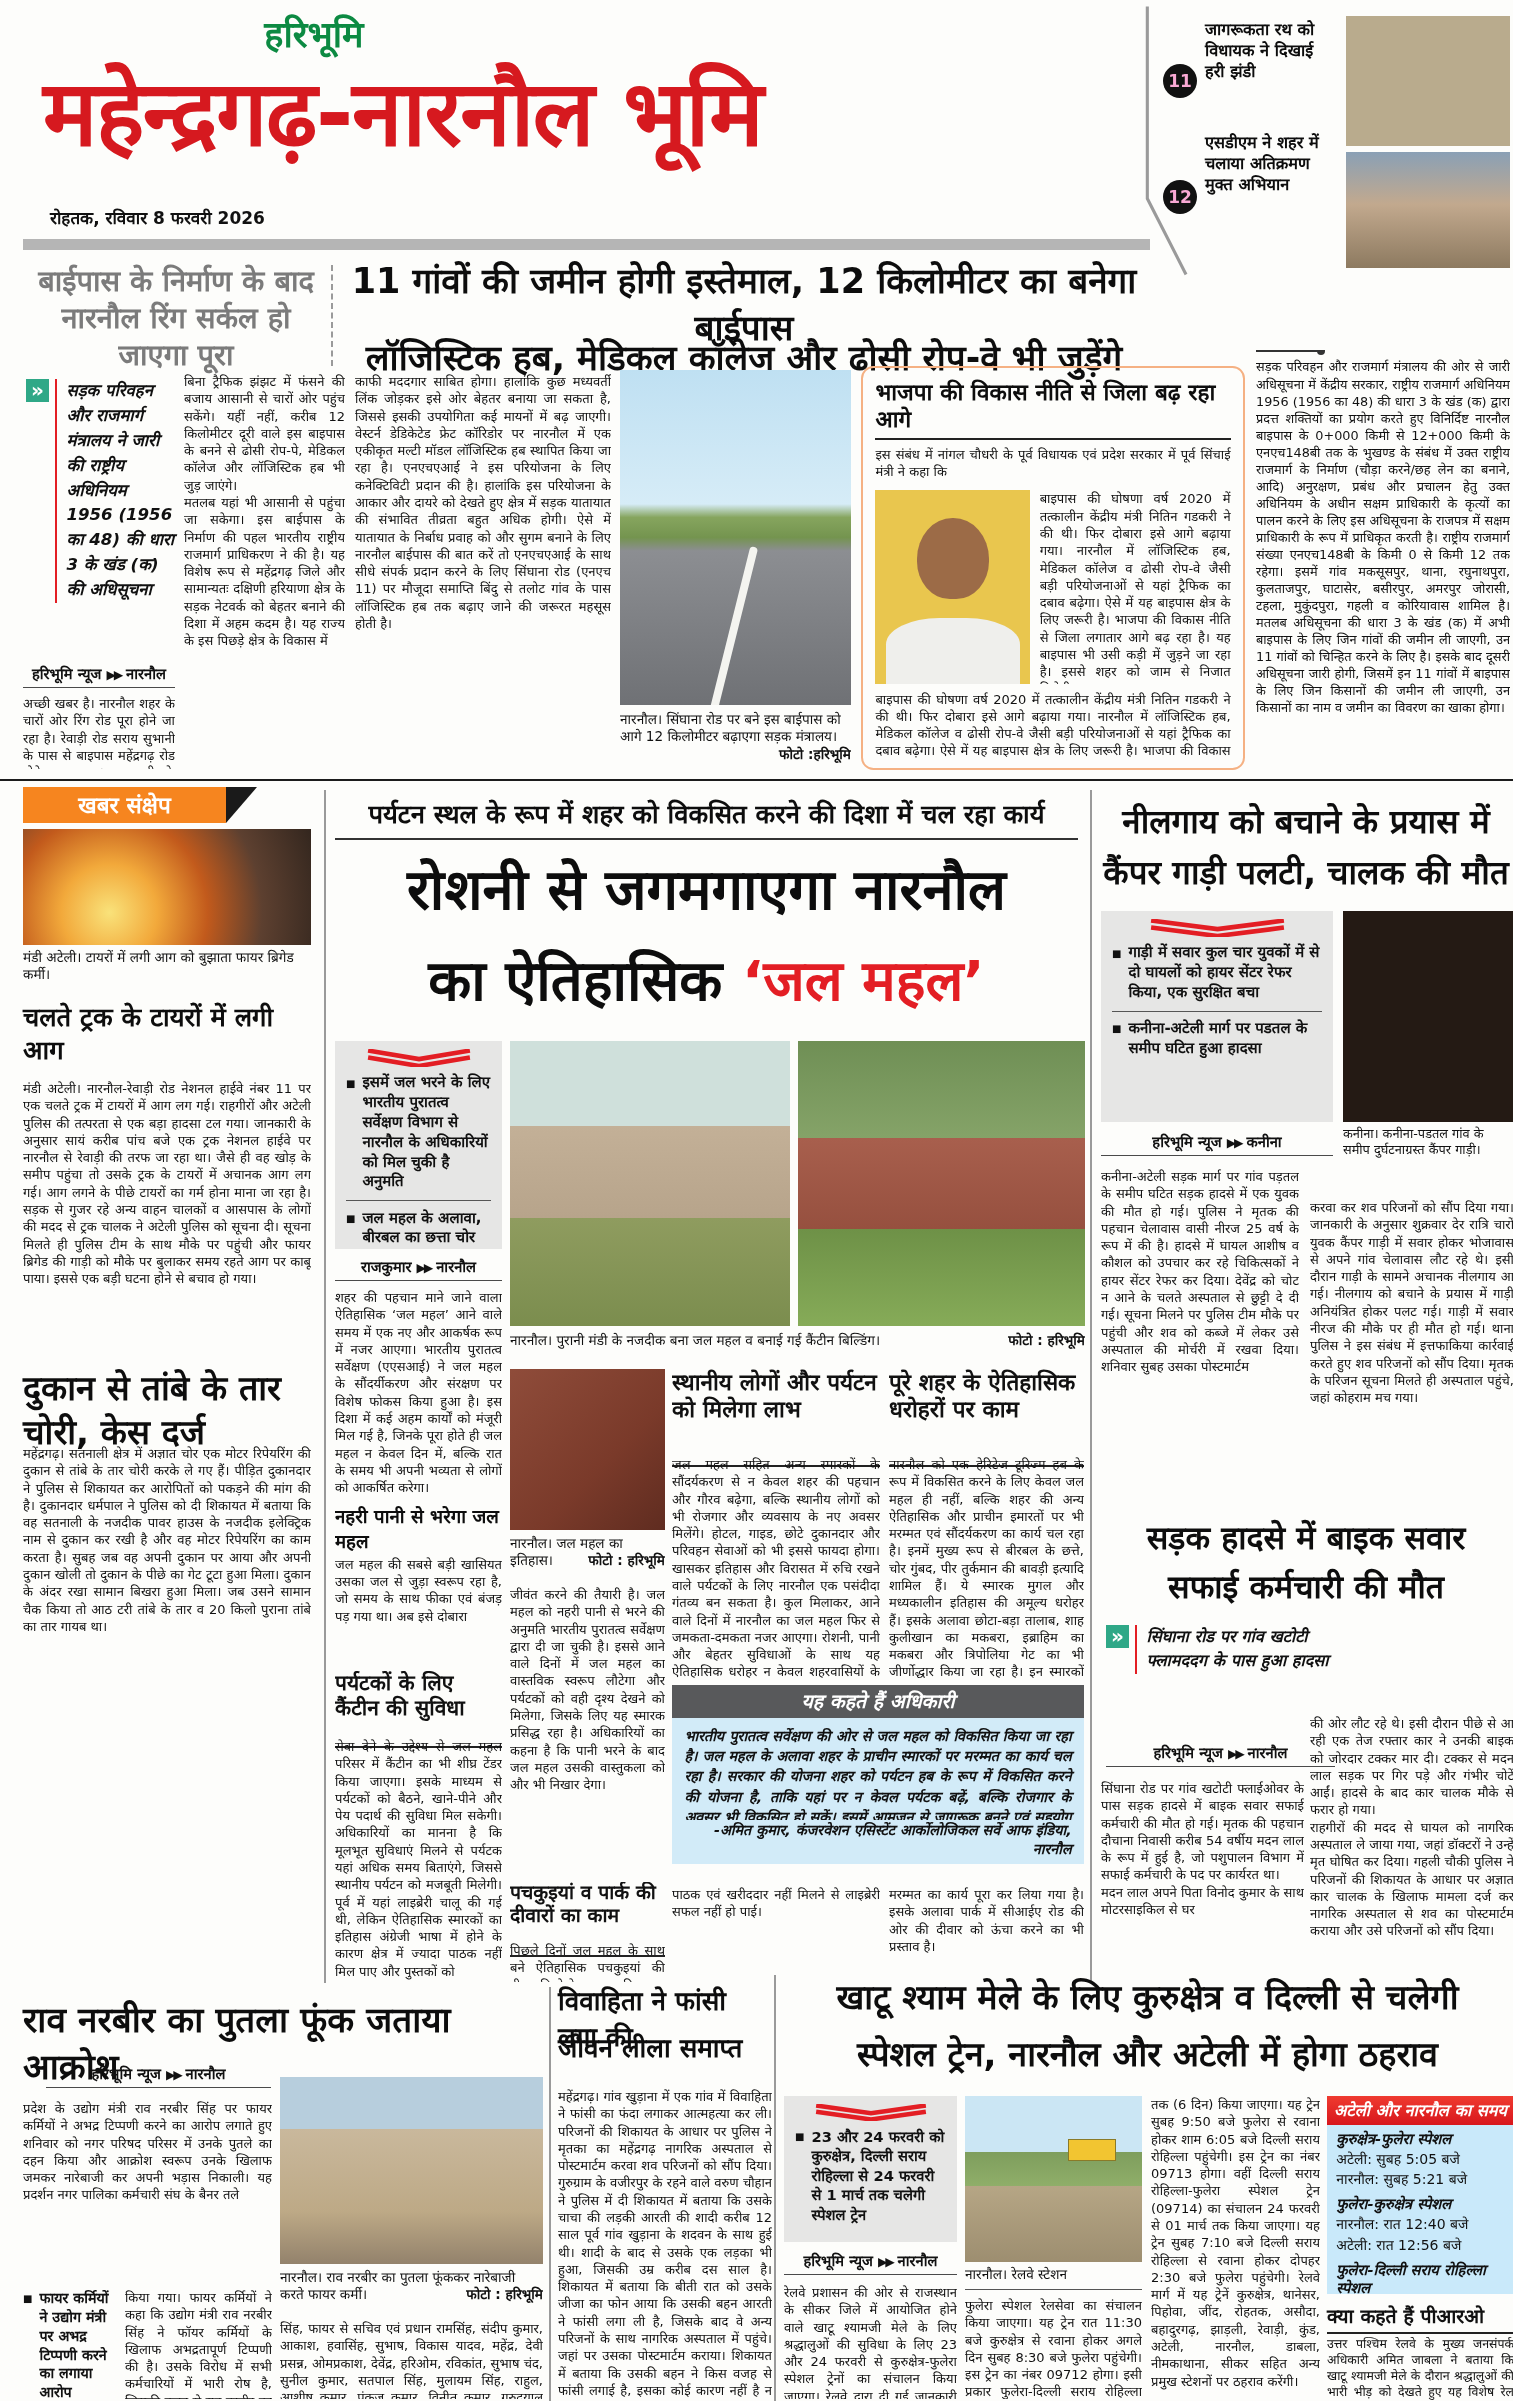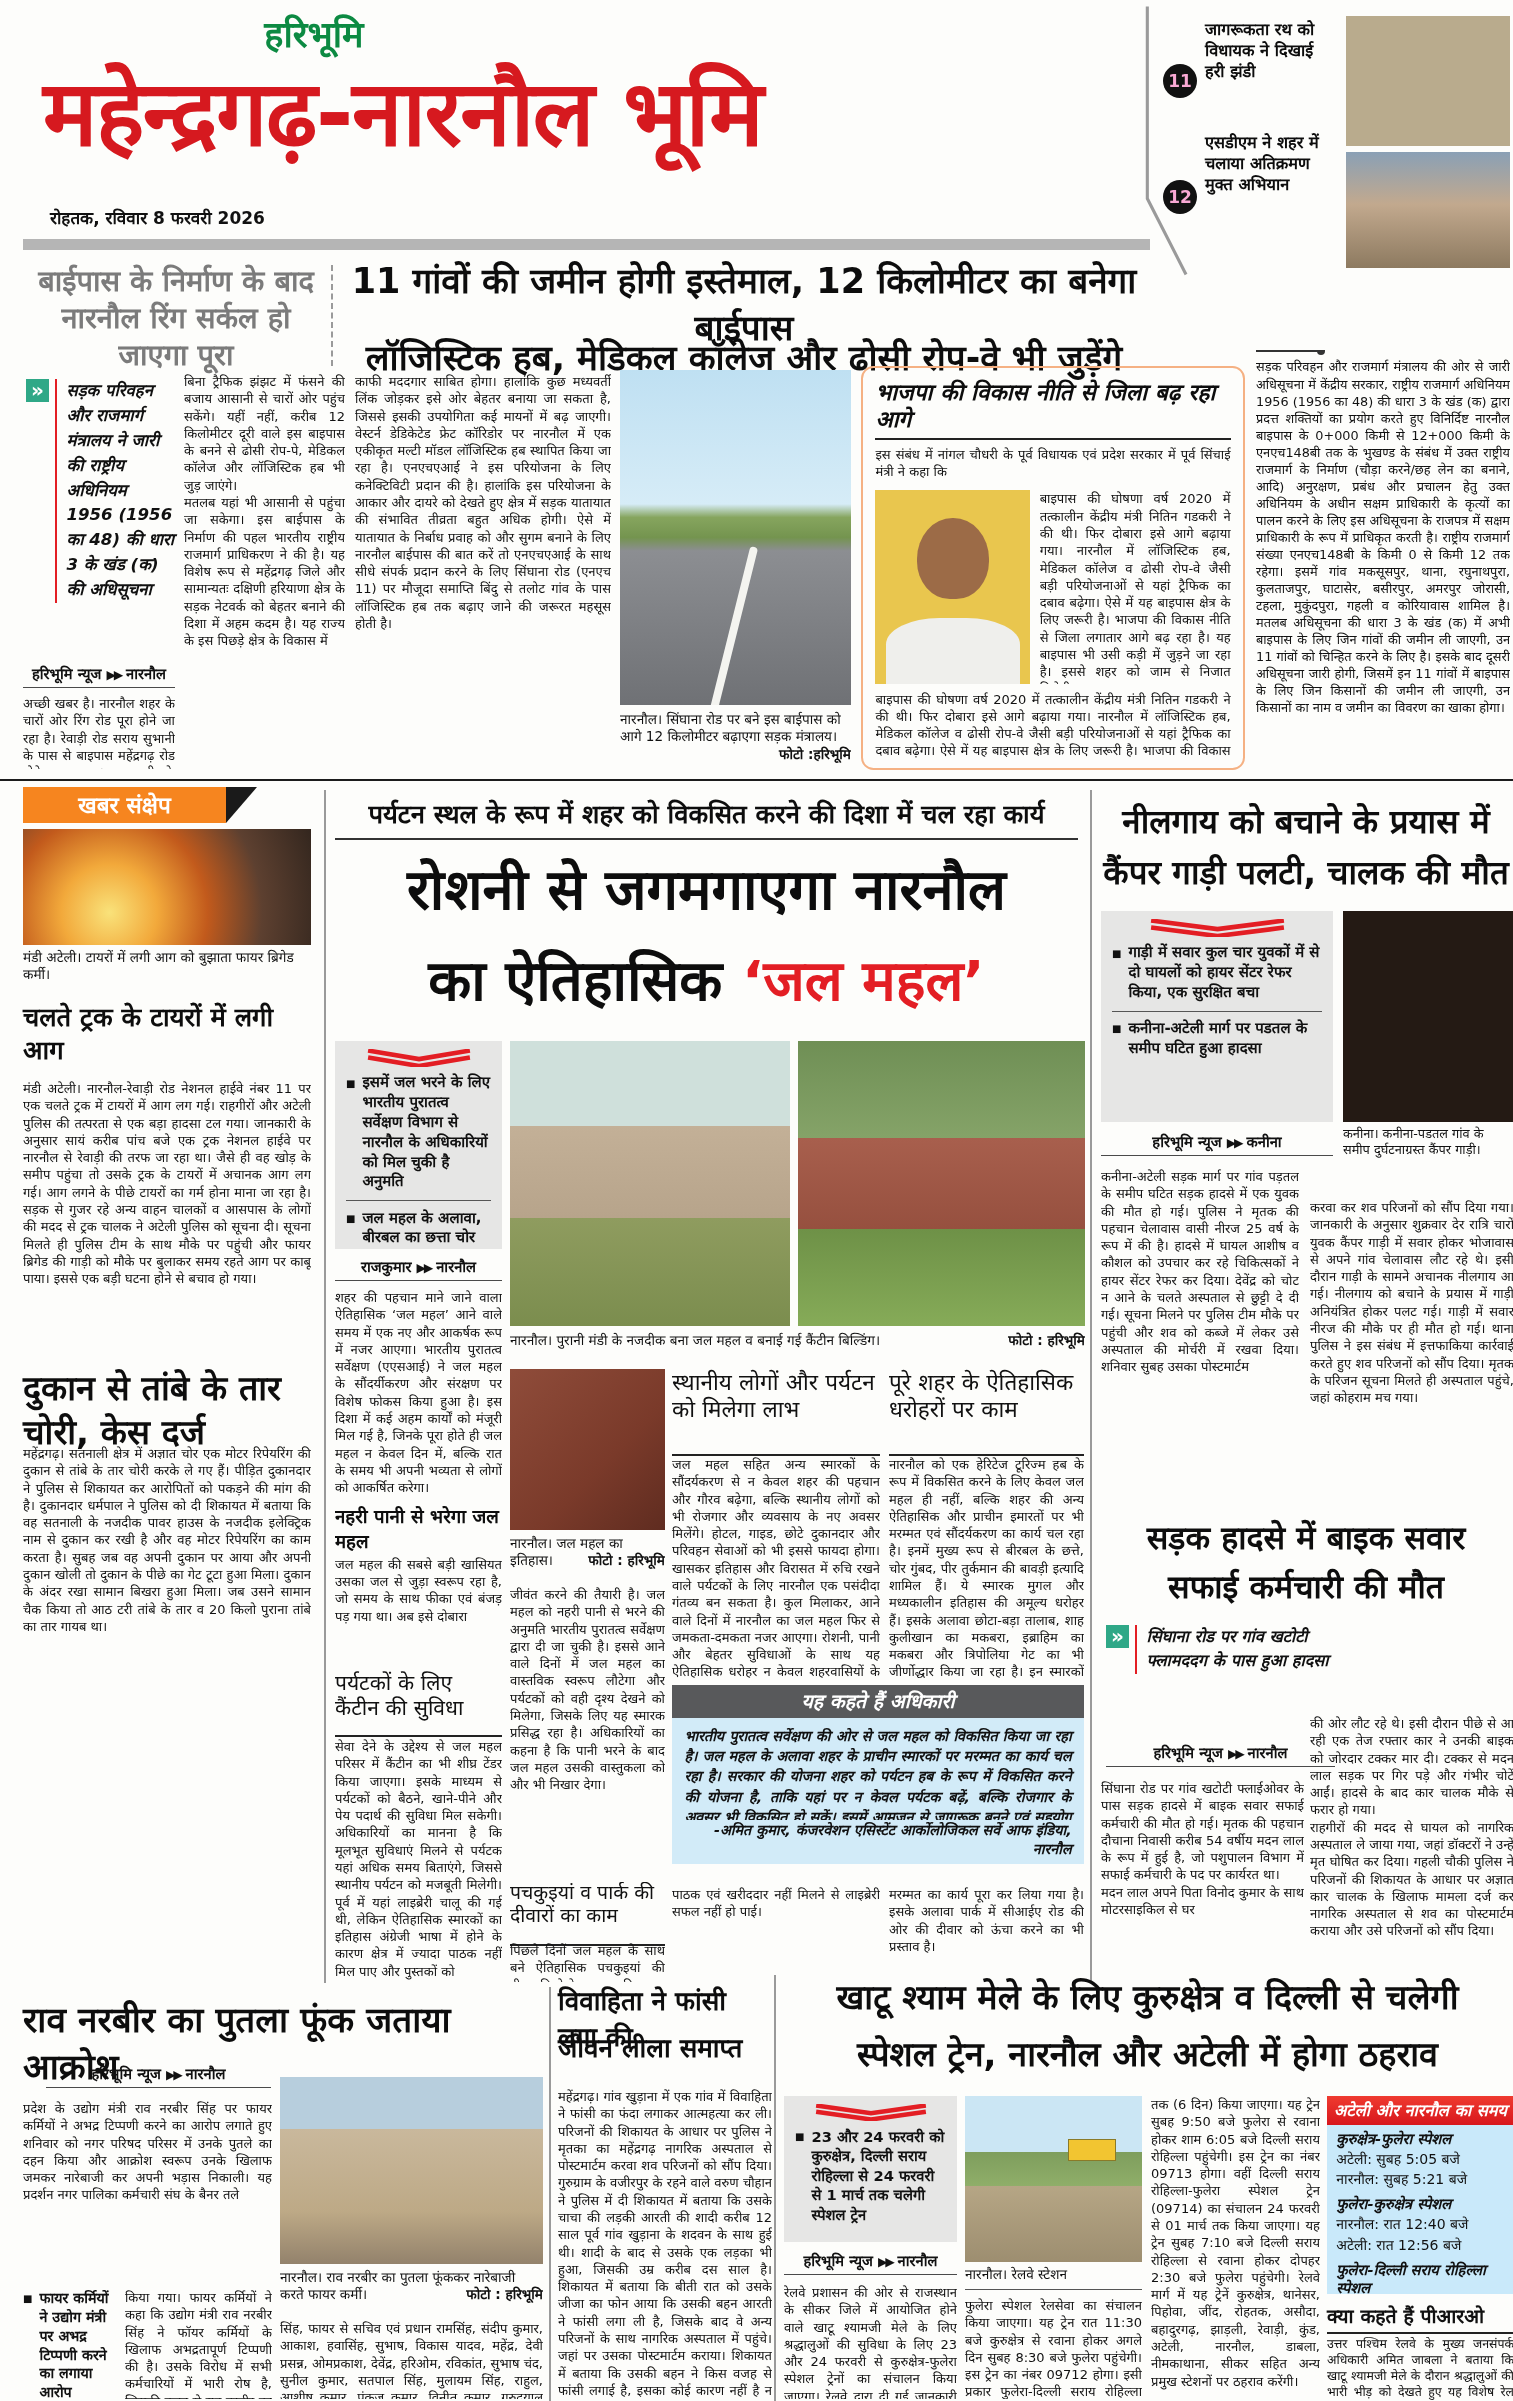"भाजपा की विकास नीति से" div.hl { font-style: italic -> none }
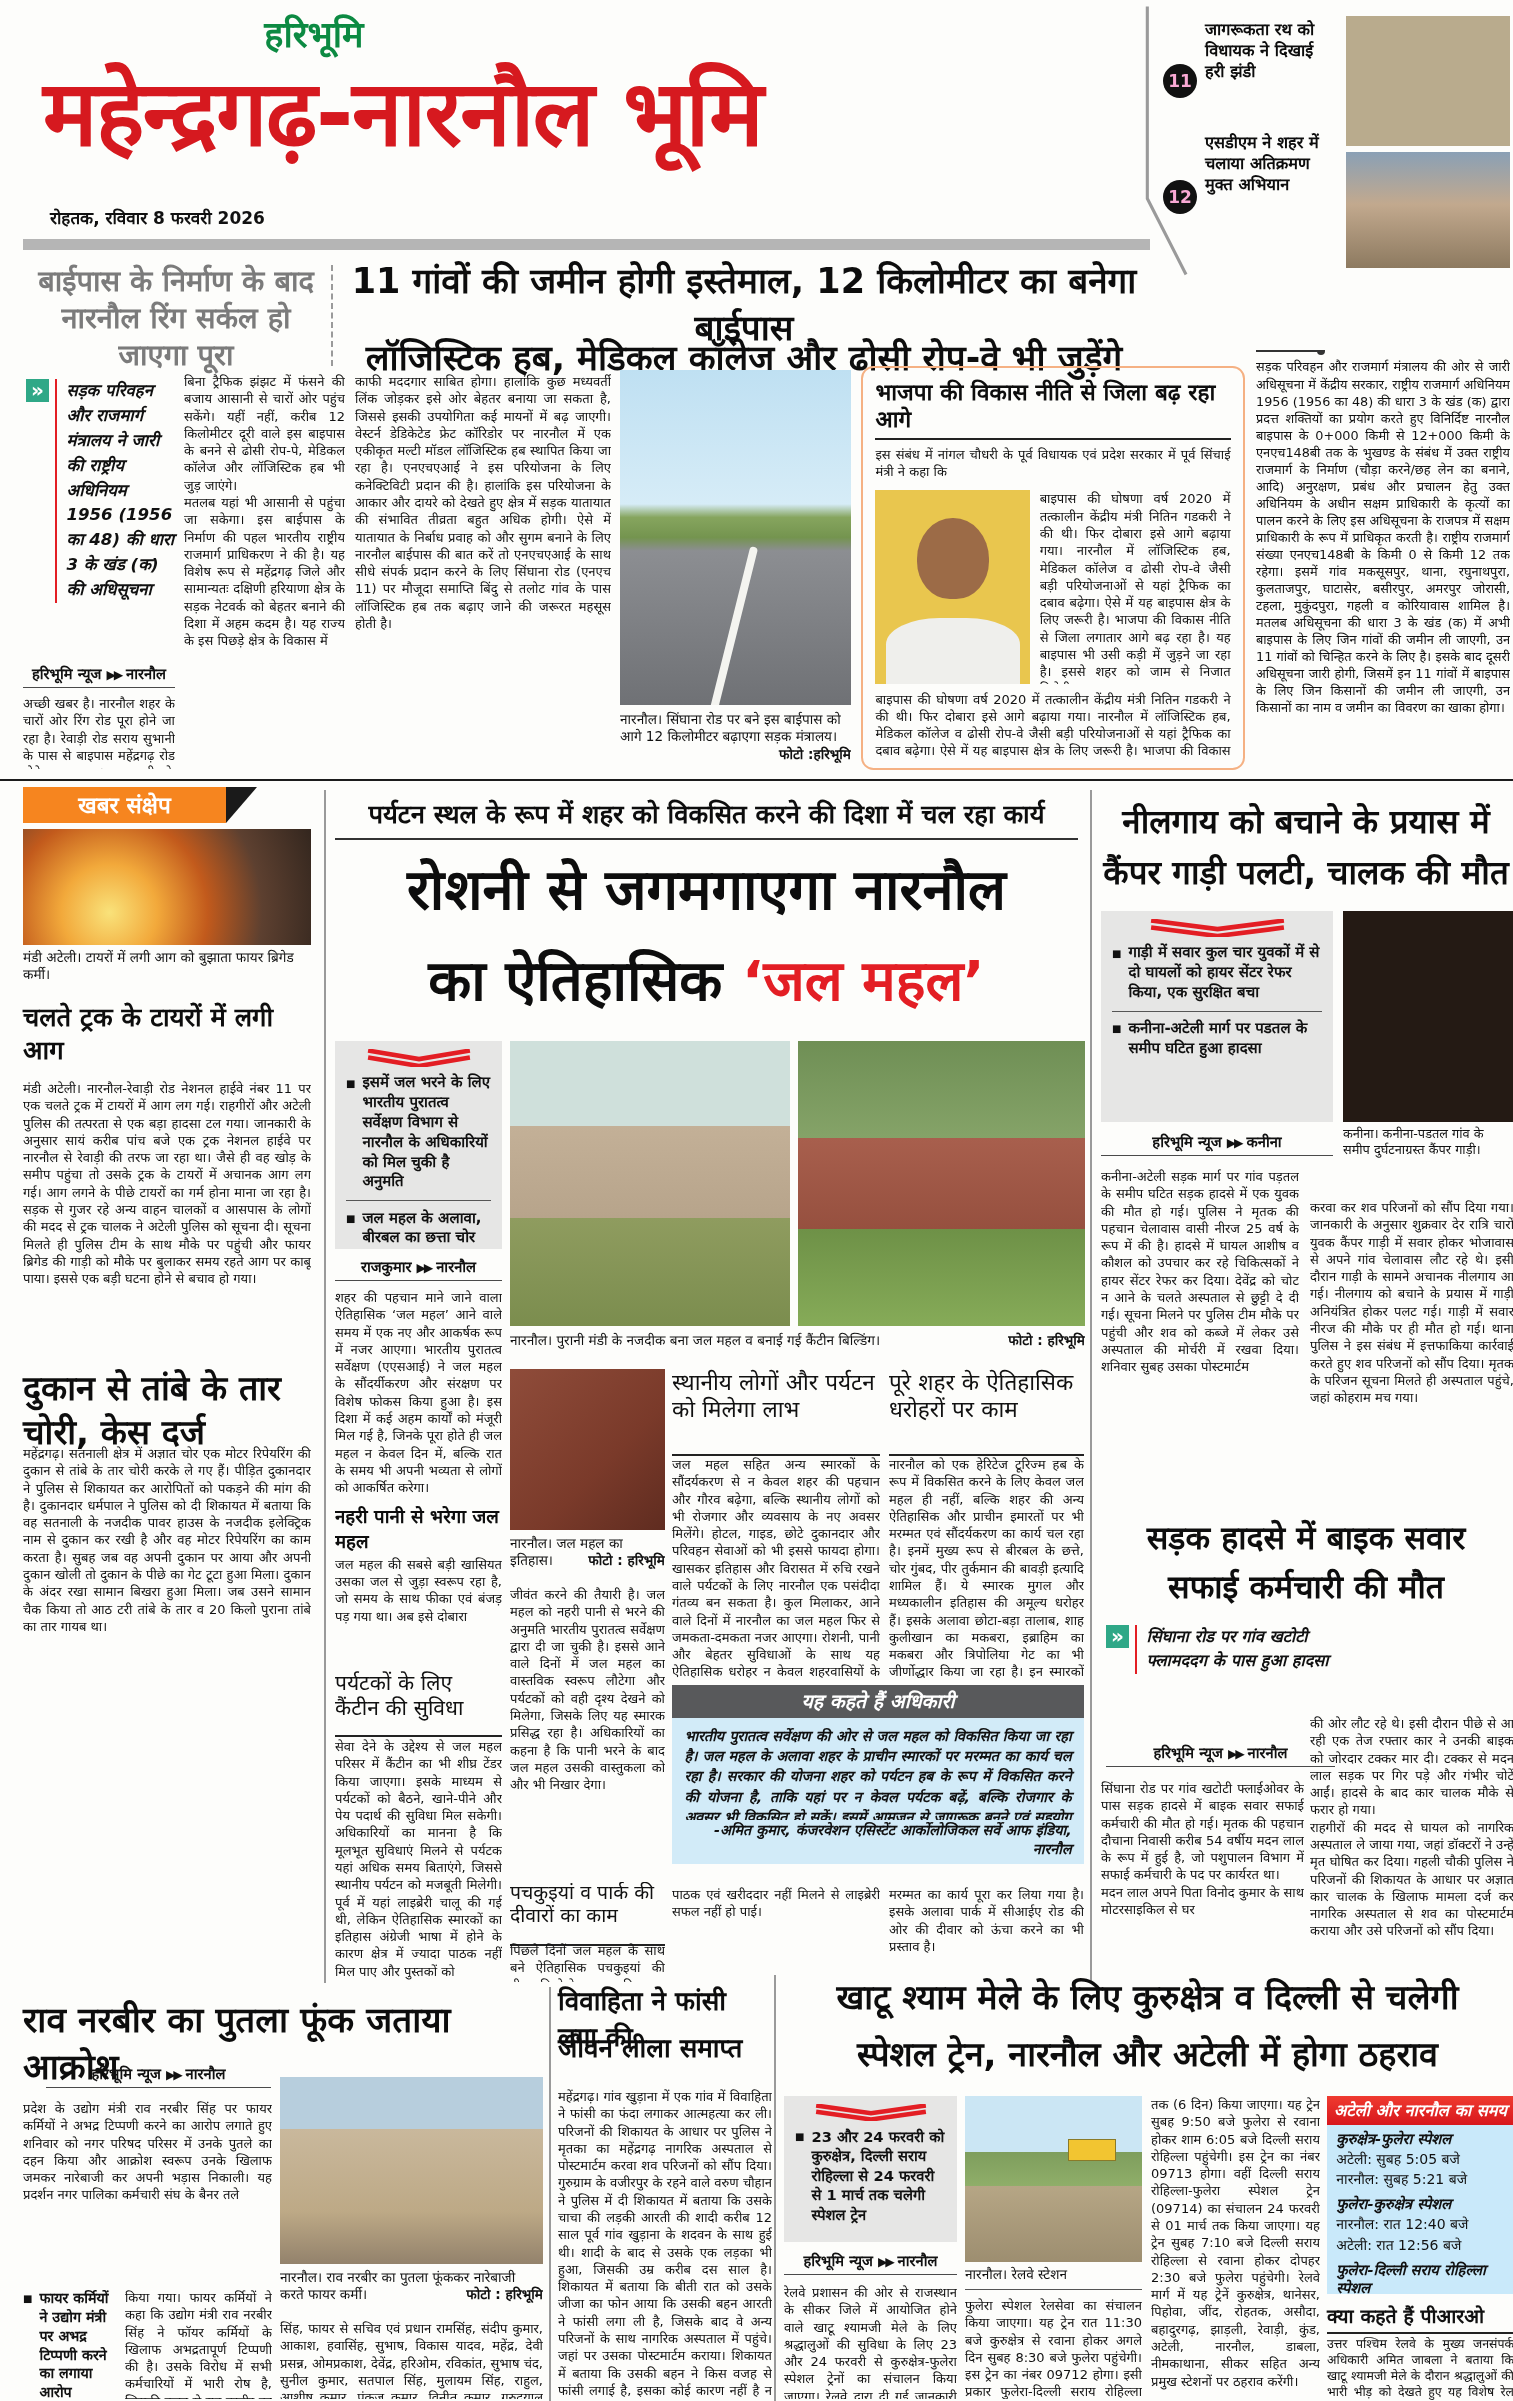"स्थानीय लोगों और पर्यटन को" .subhead { font-weight: normal -> bold; padding-bottom: 8px -> 19px }
